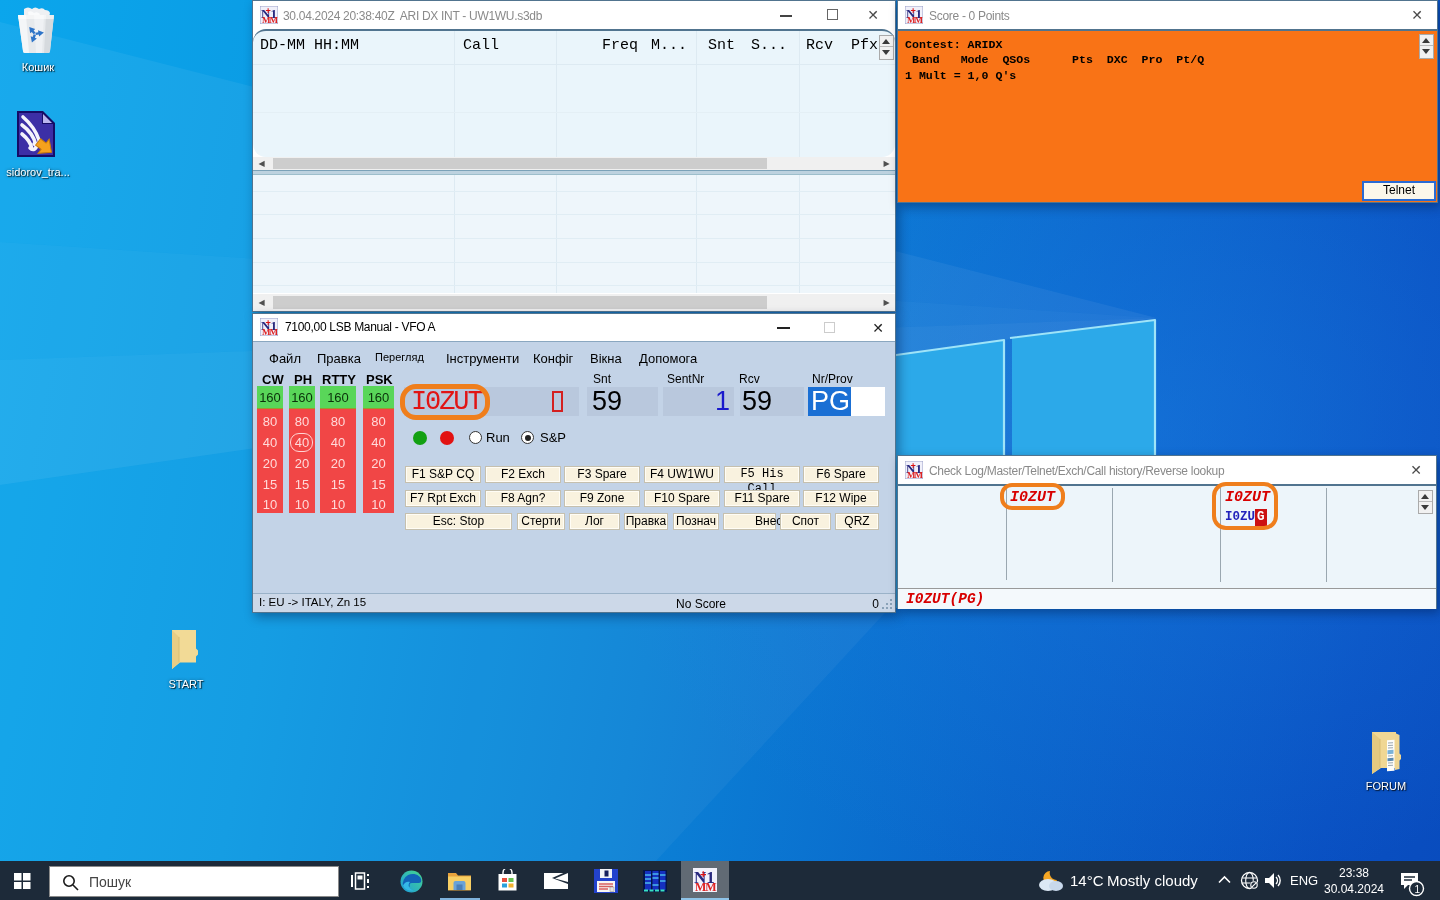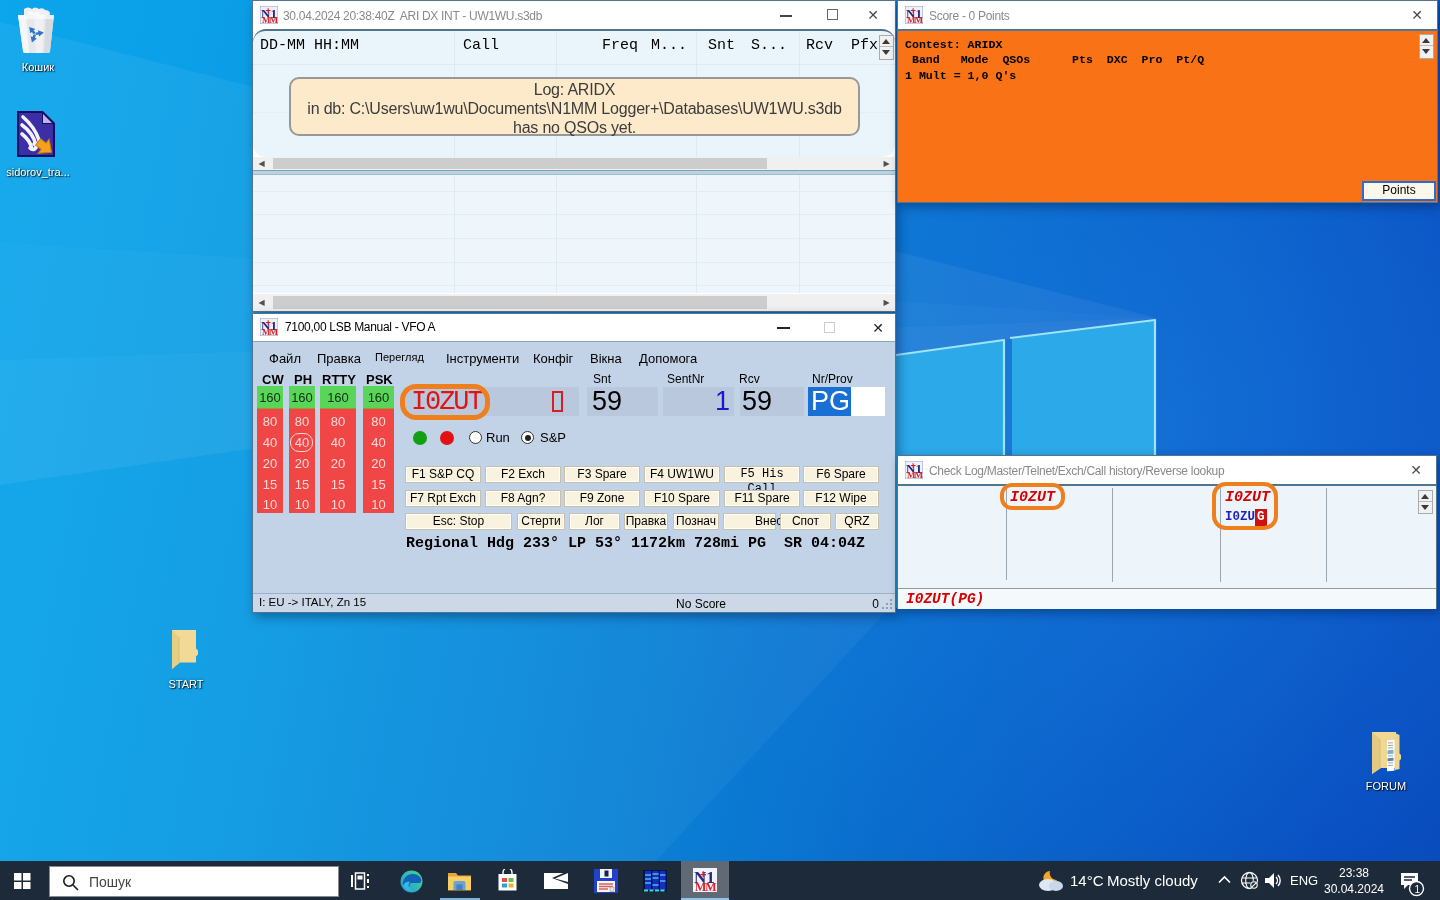"Log: ARIDX" div.abs { html: <div>Log: ARIDX<br>in db: C:\Users\uw1wu\Documents\N1MM Logger+\Databases\UW1WU.s3db<br>has no QSOs yet.</div> -> none }
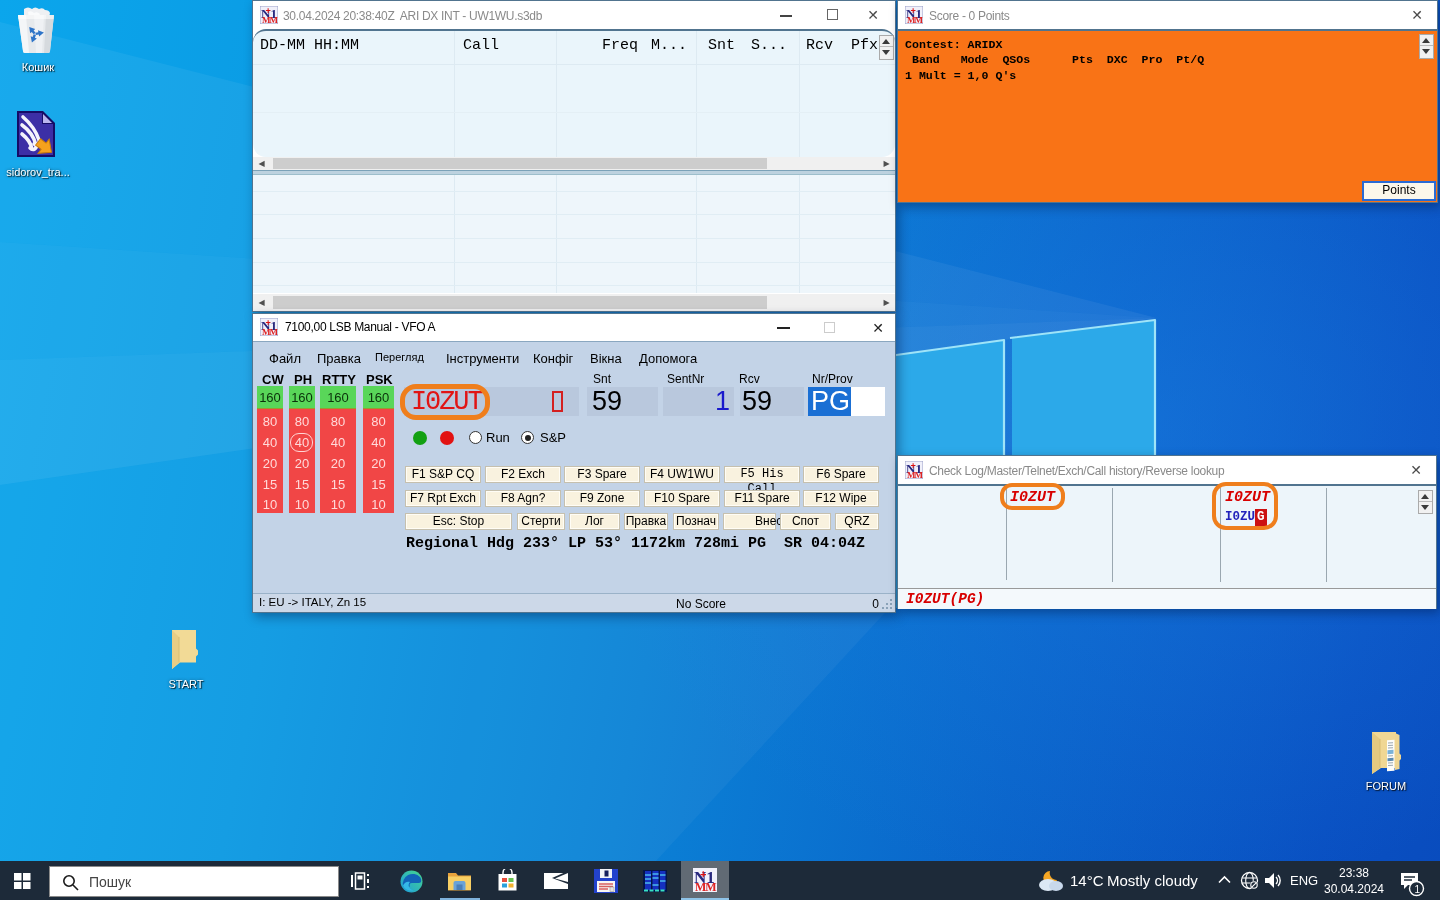"Points" div.abs { text: Points -> Telnet }
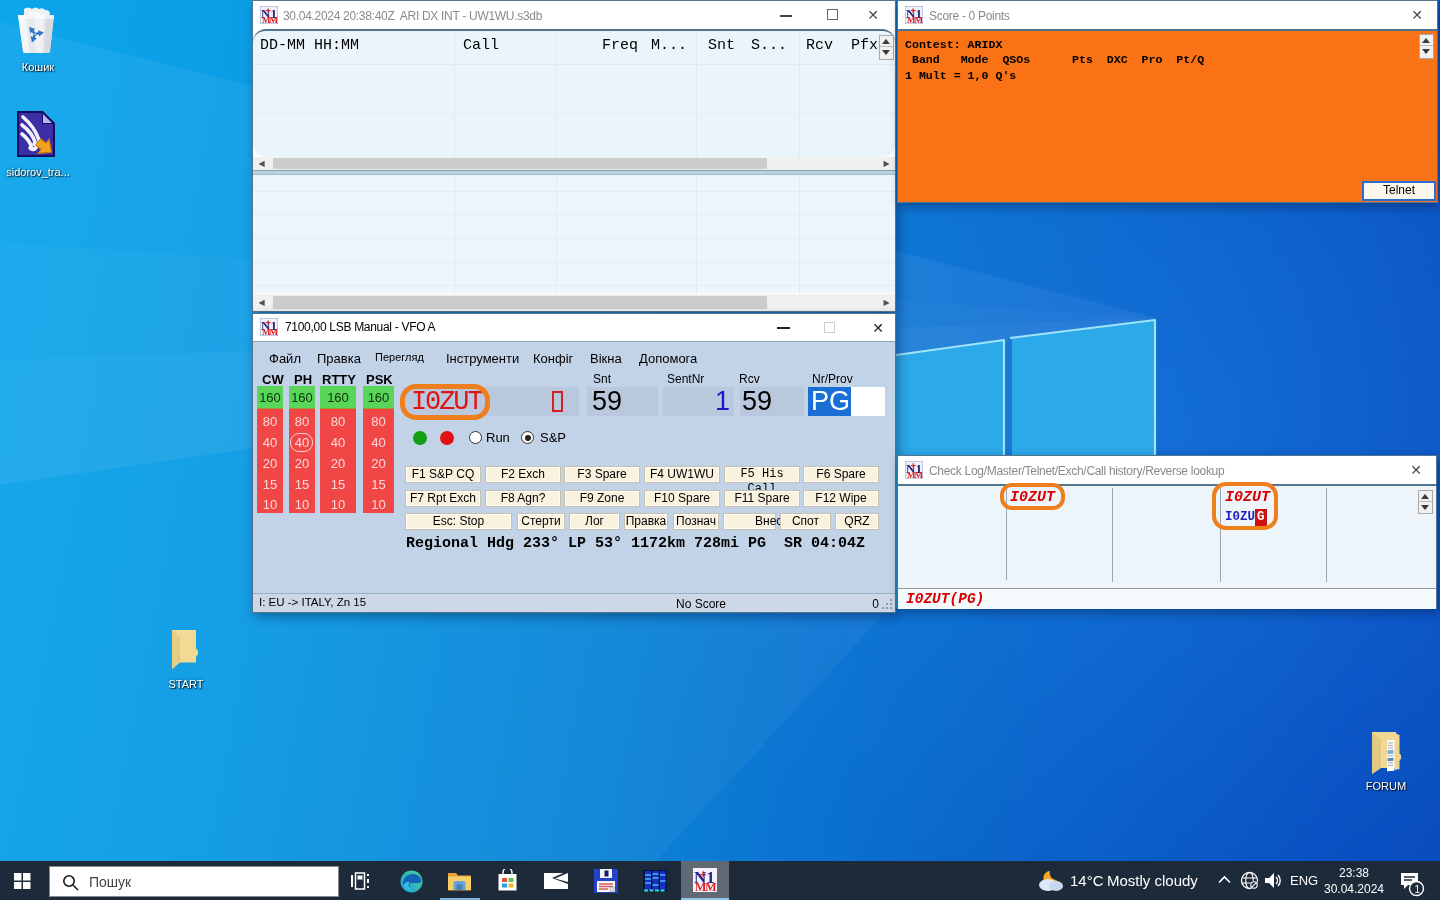"Regional Hdg 233° LP 53°" div.abs { html: <div>Regional Hdg 233° LP 53° 1172km 728mi PG SR 04:04Z</div> -> none }
